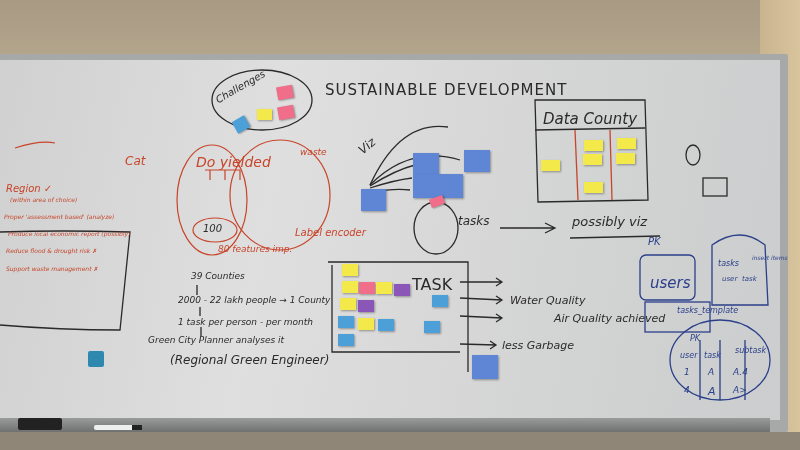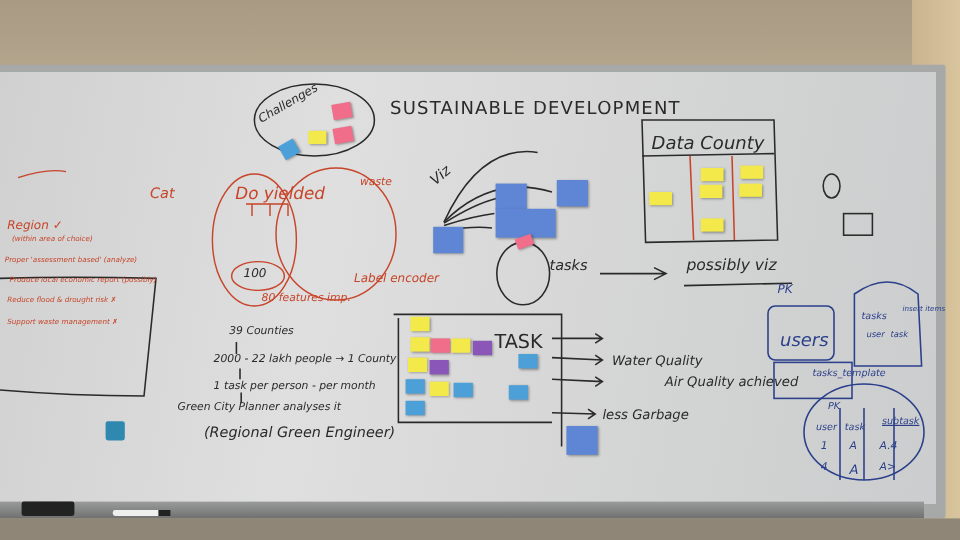"subtask" div.hw { text-decoration: underline -> none }
